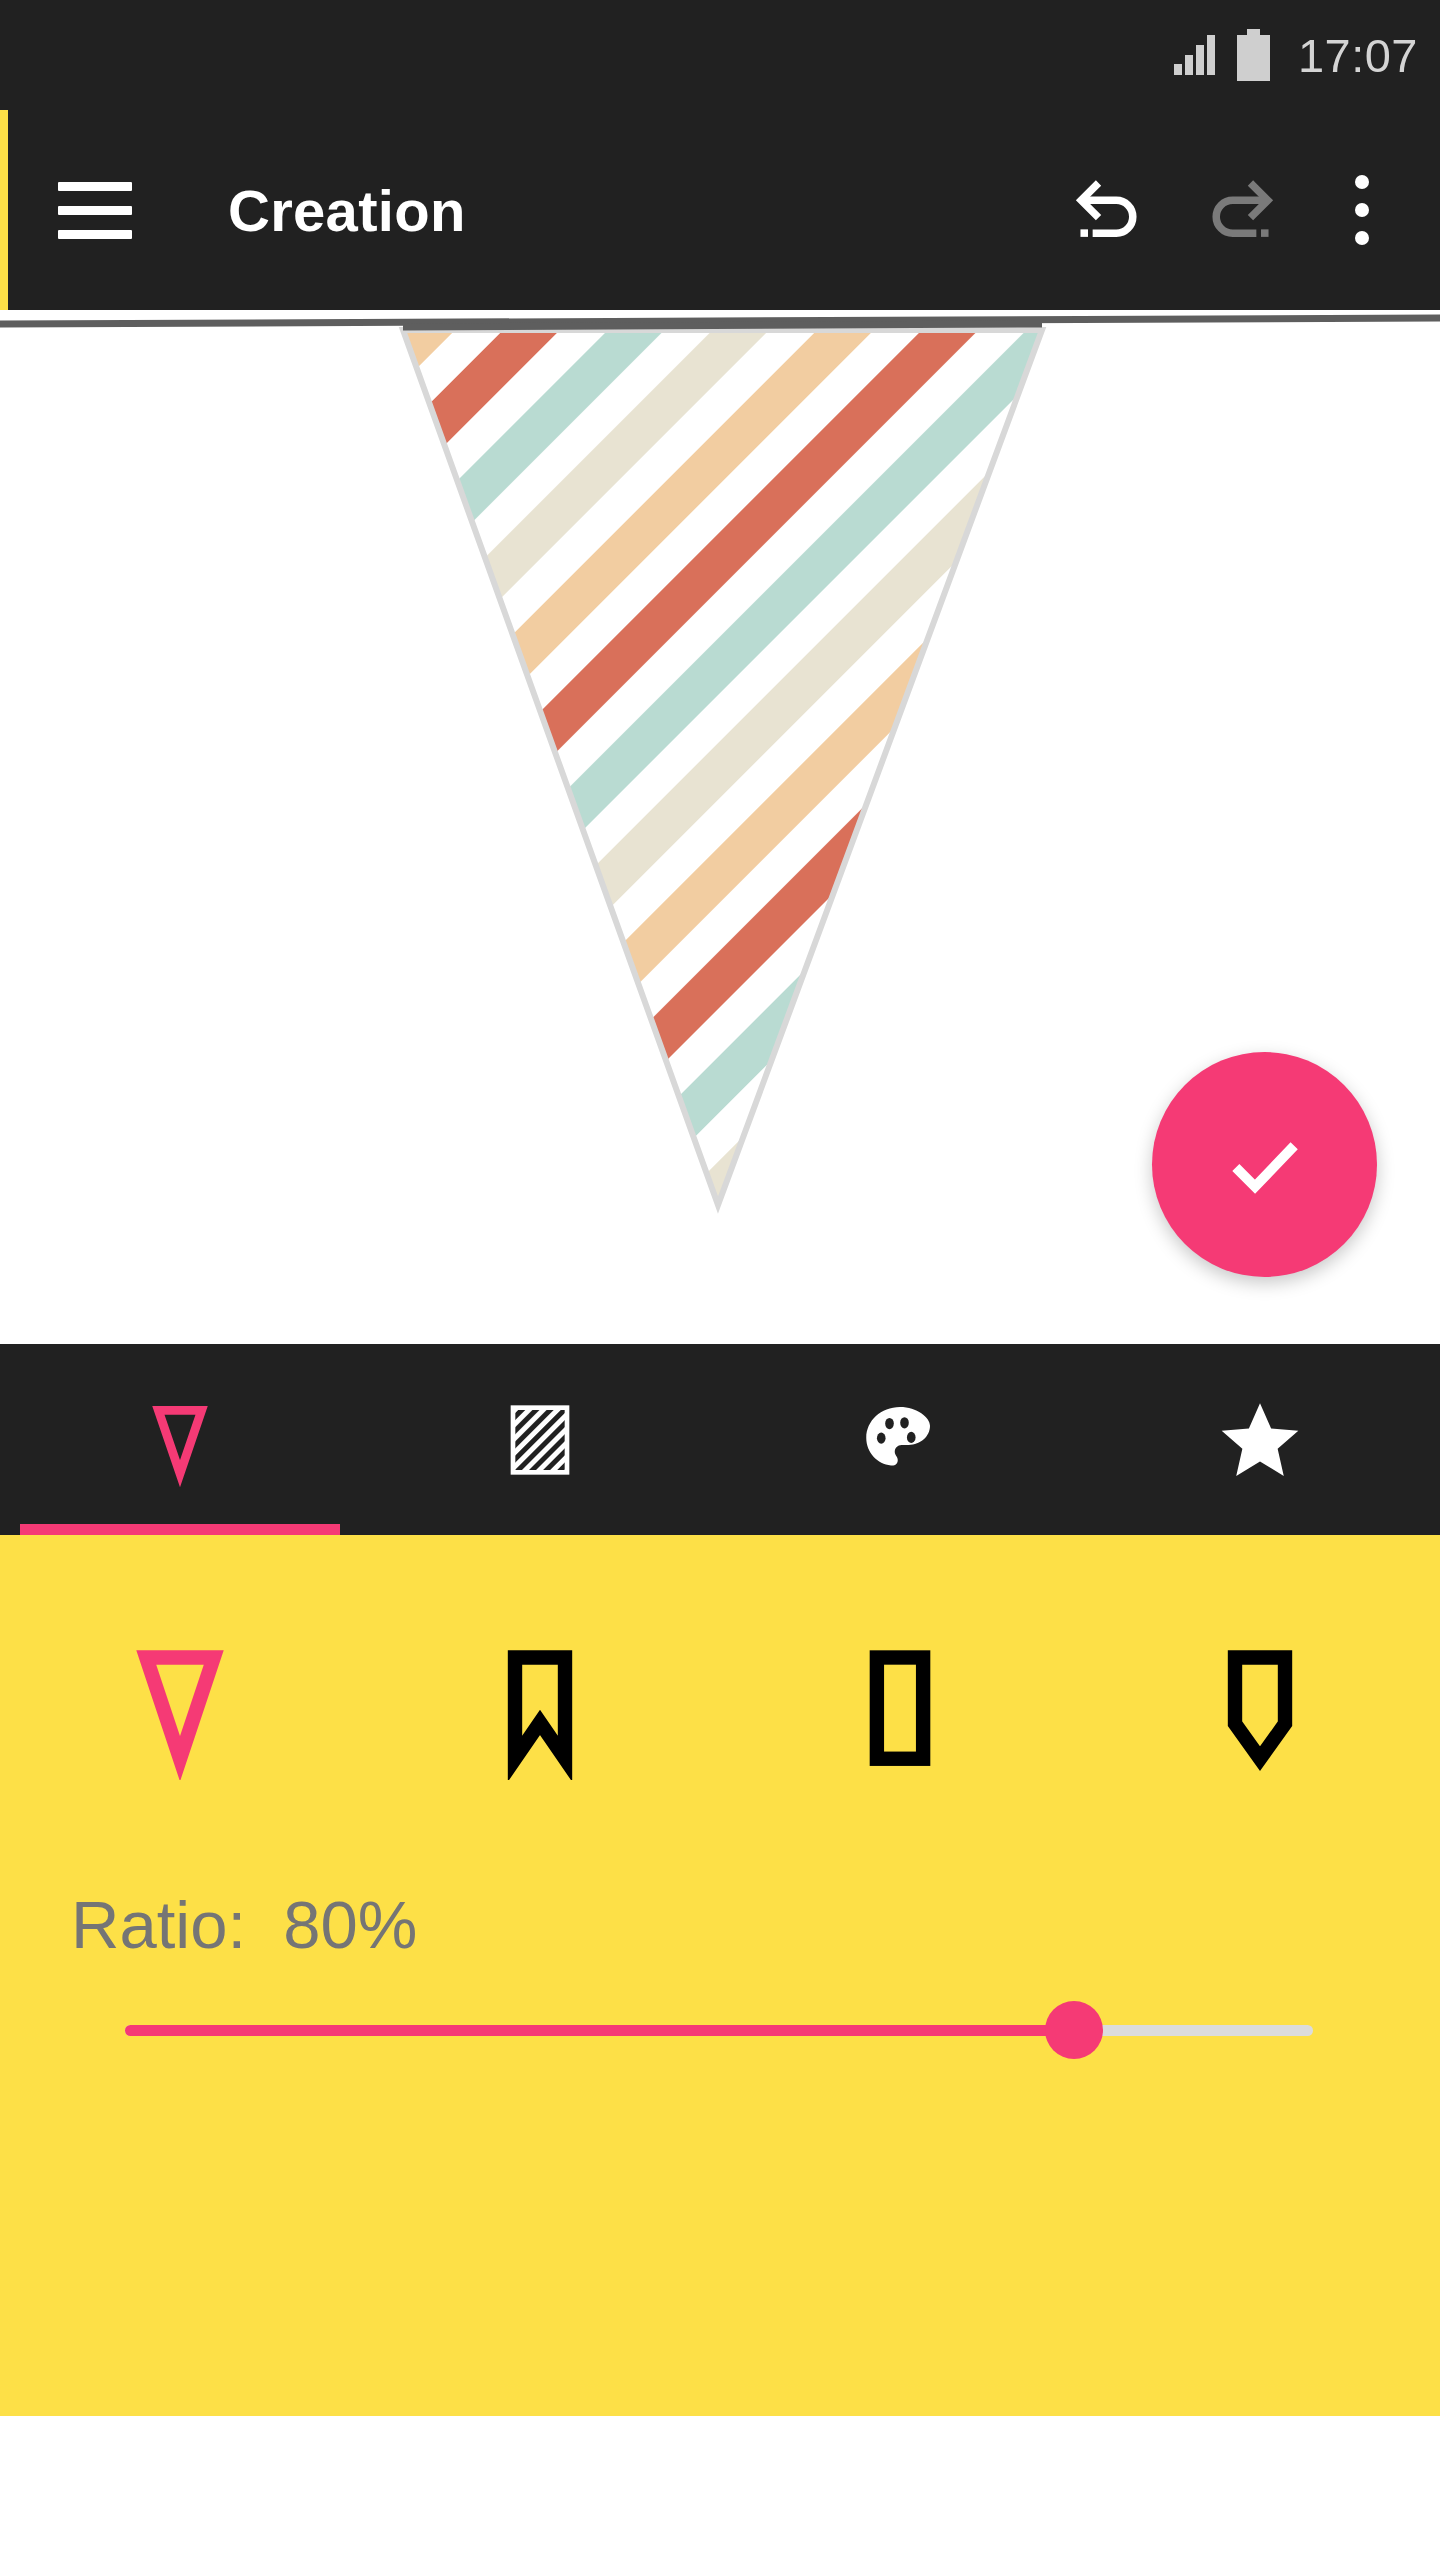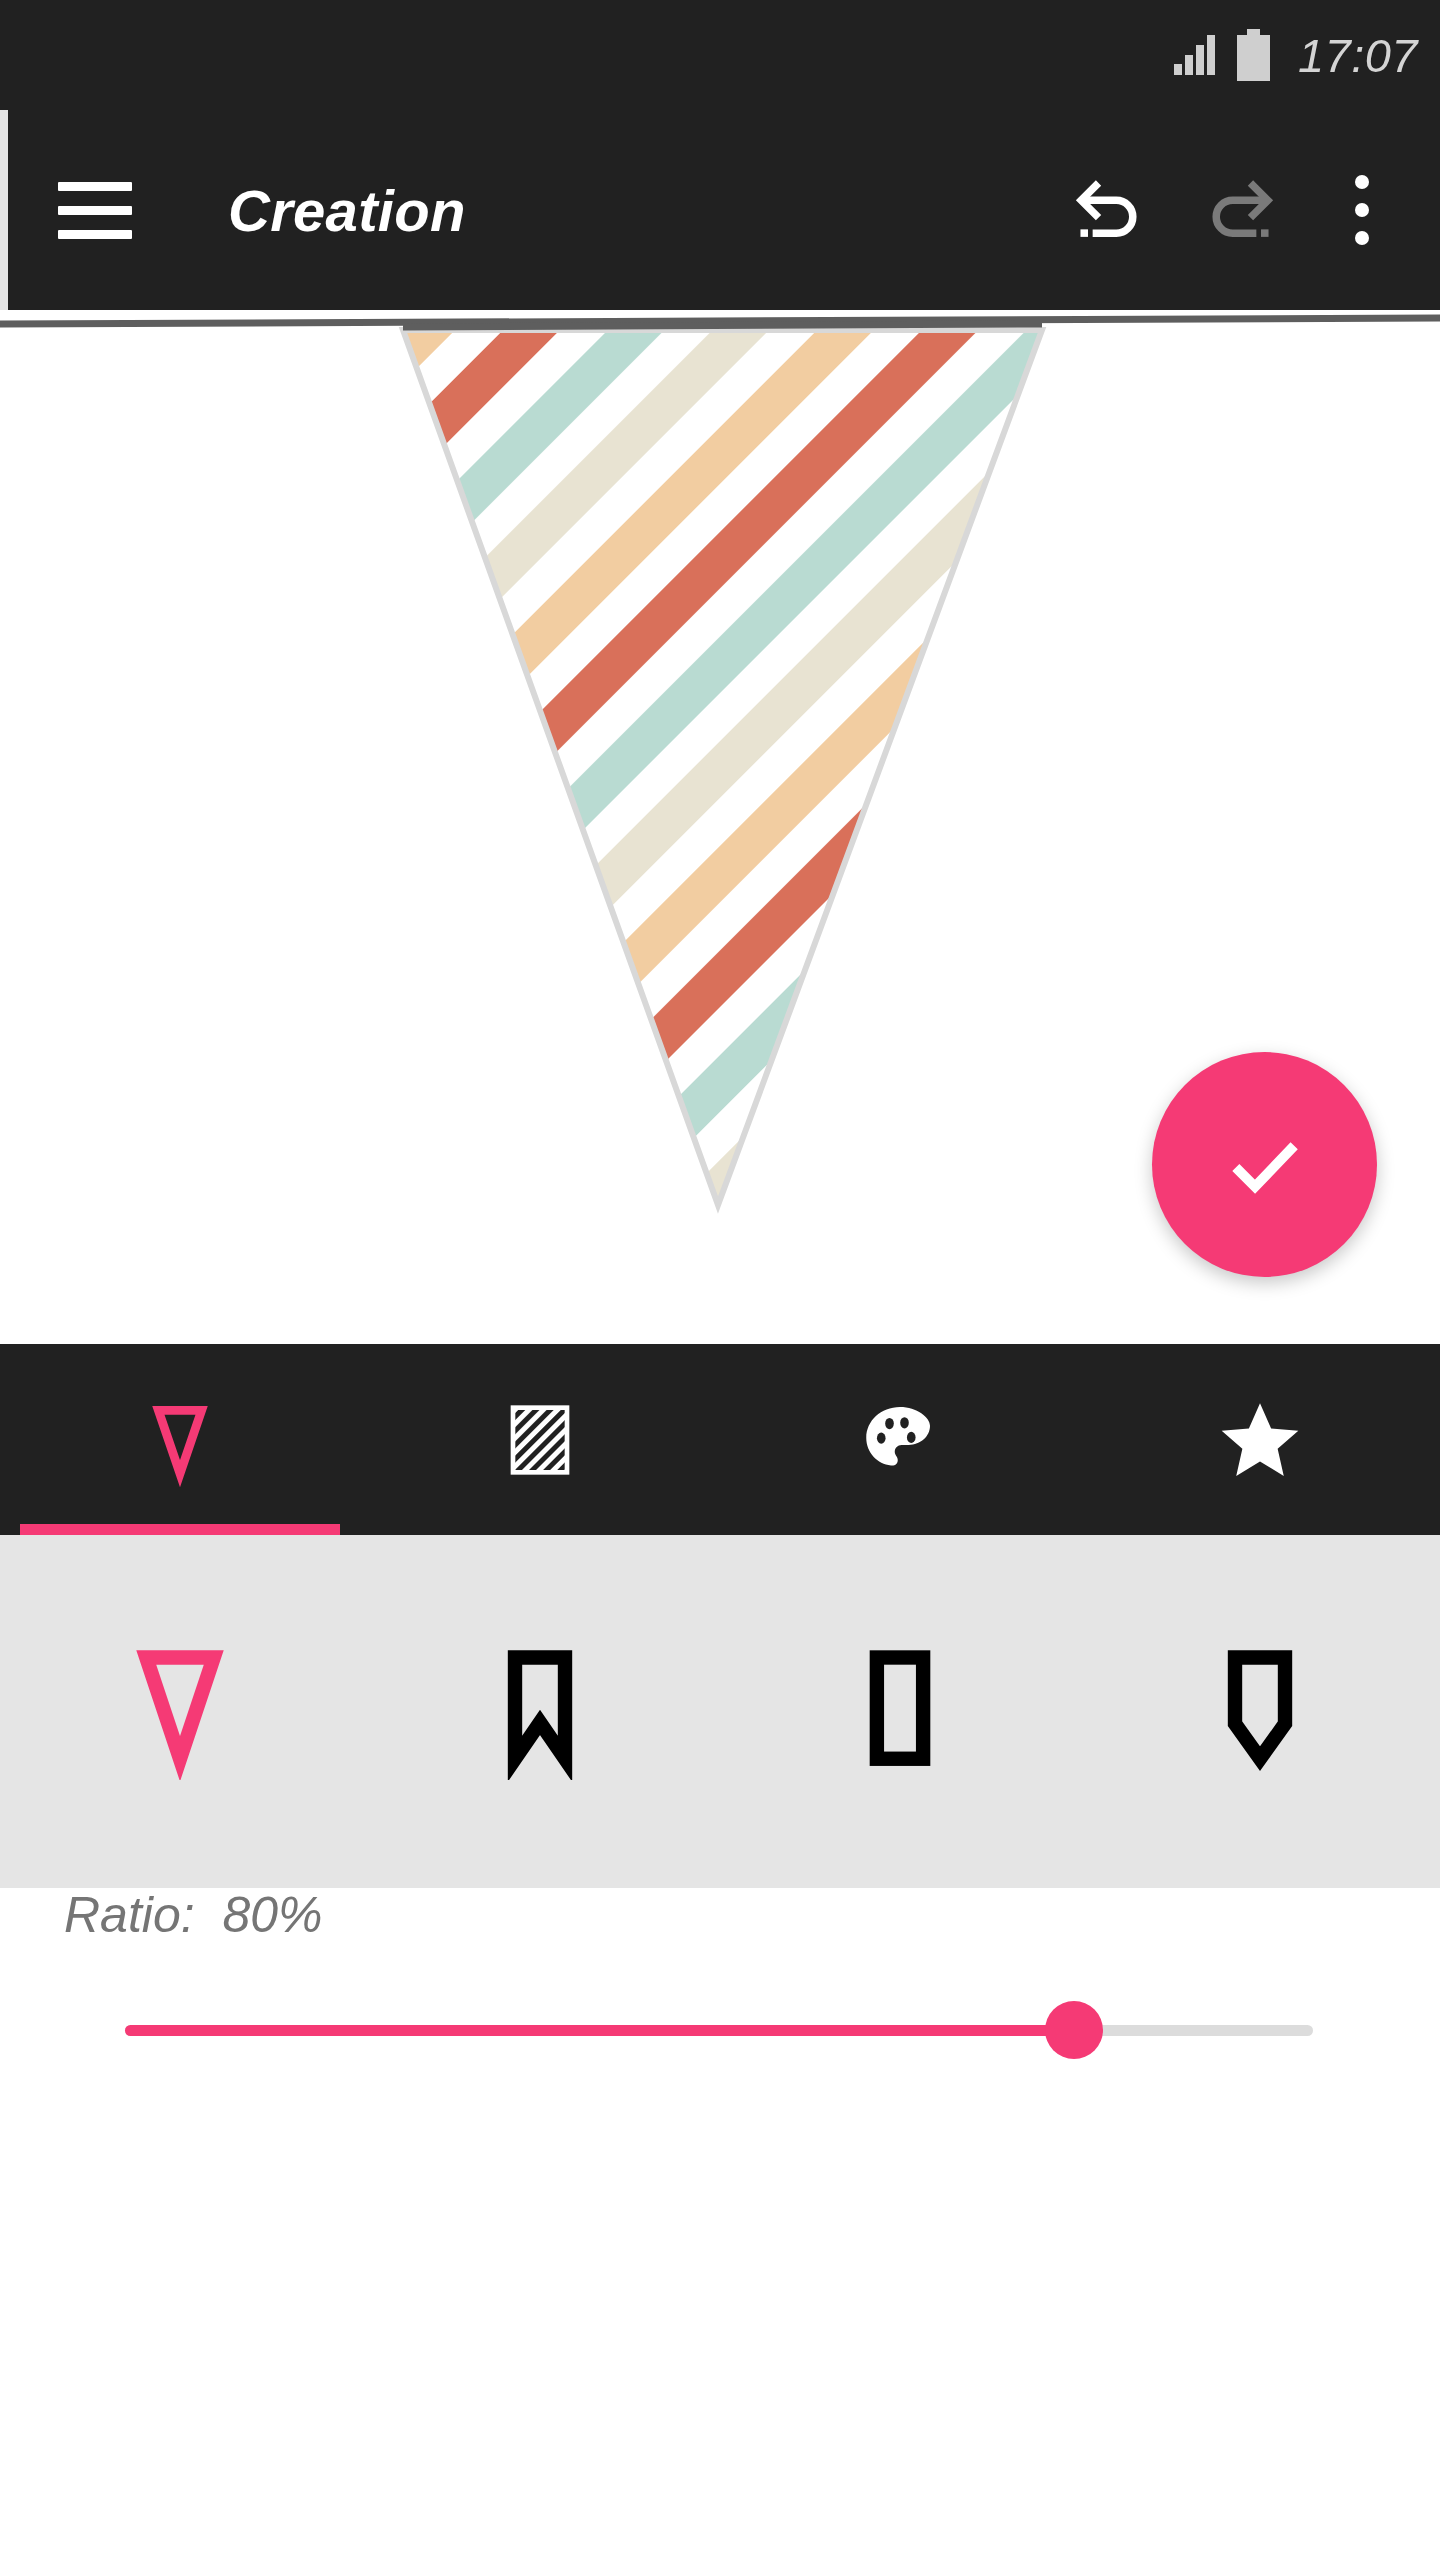"17:07" #app { background: #e5e5e5 -> #fde047; font-style: italic -> none; height: 1888px -> 2416px }
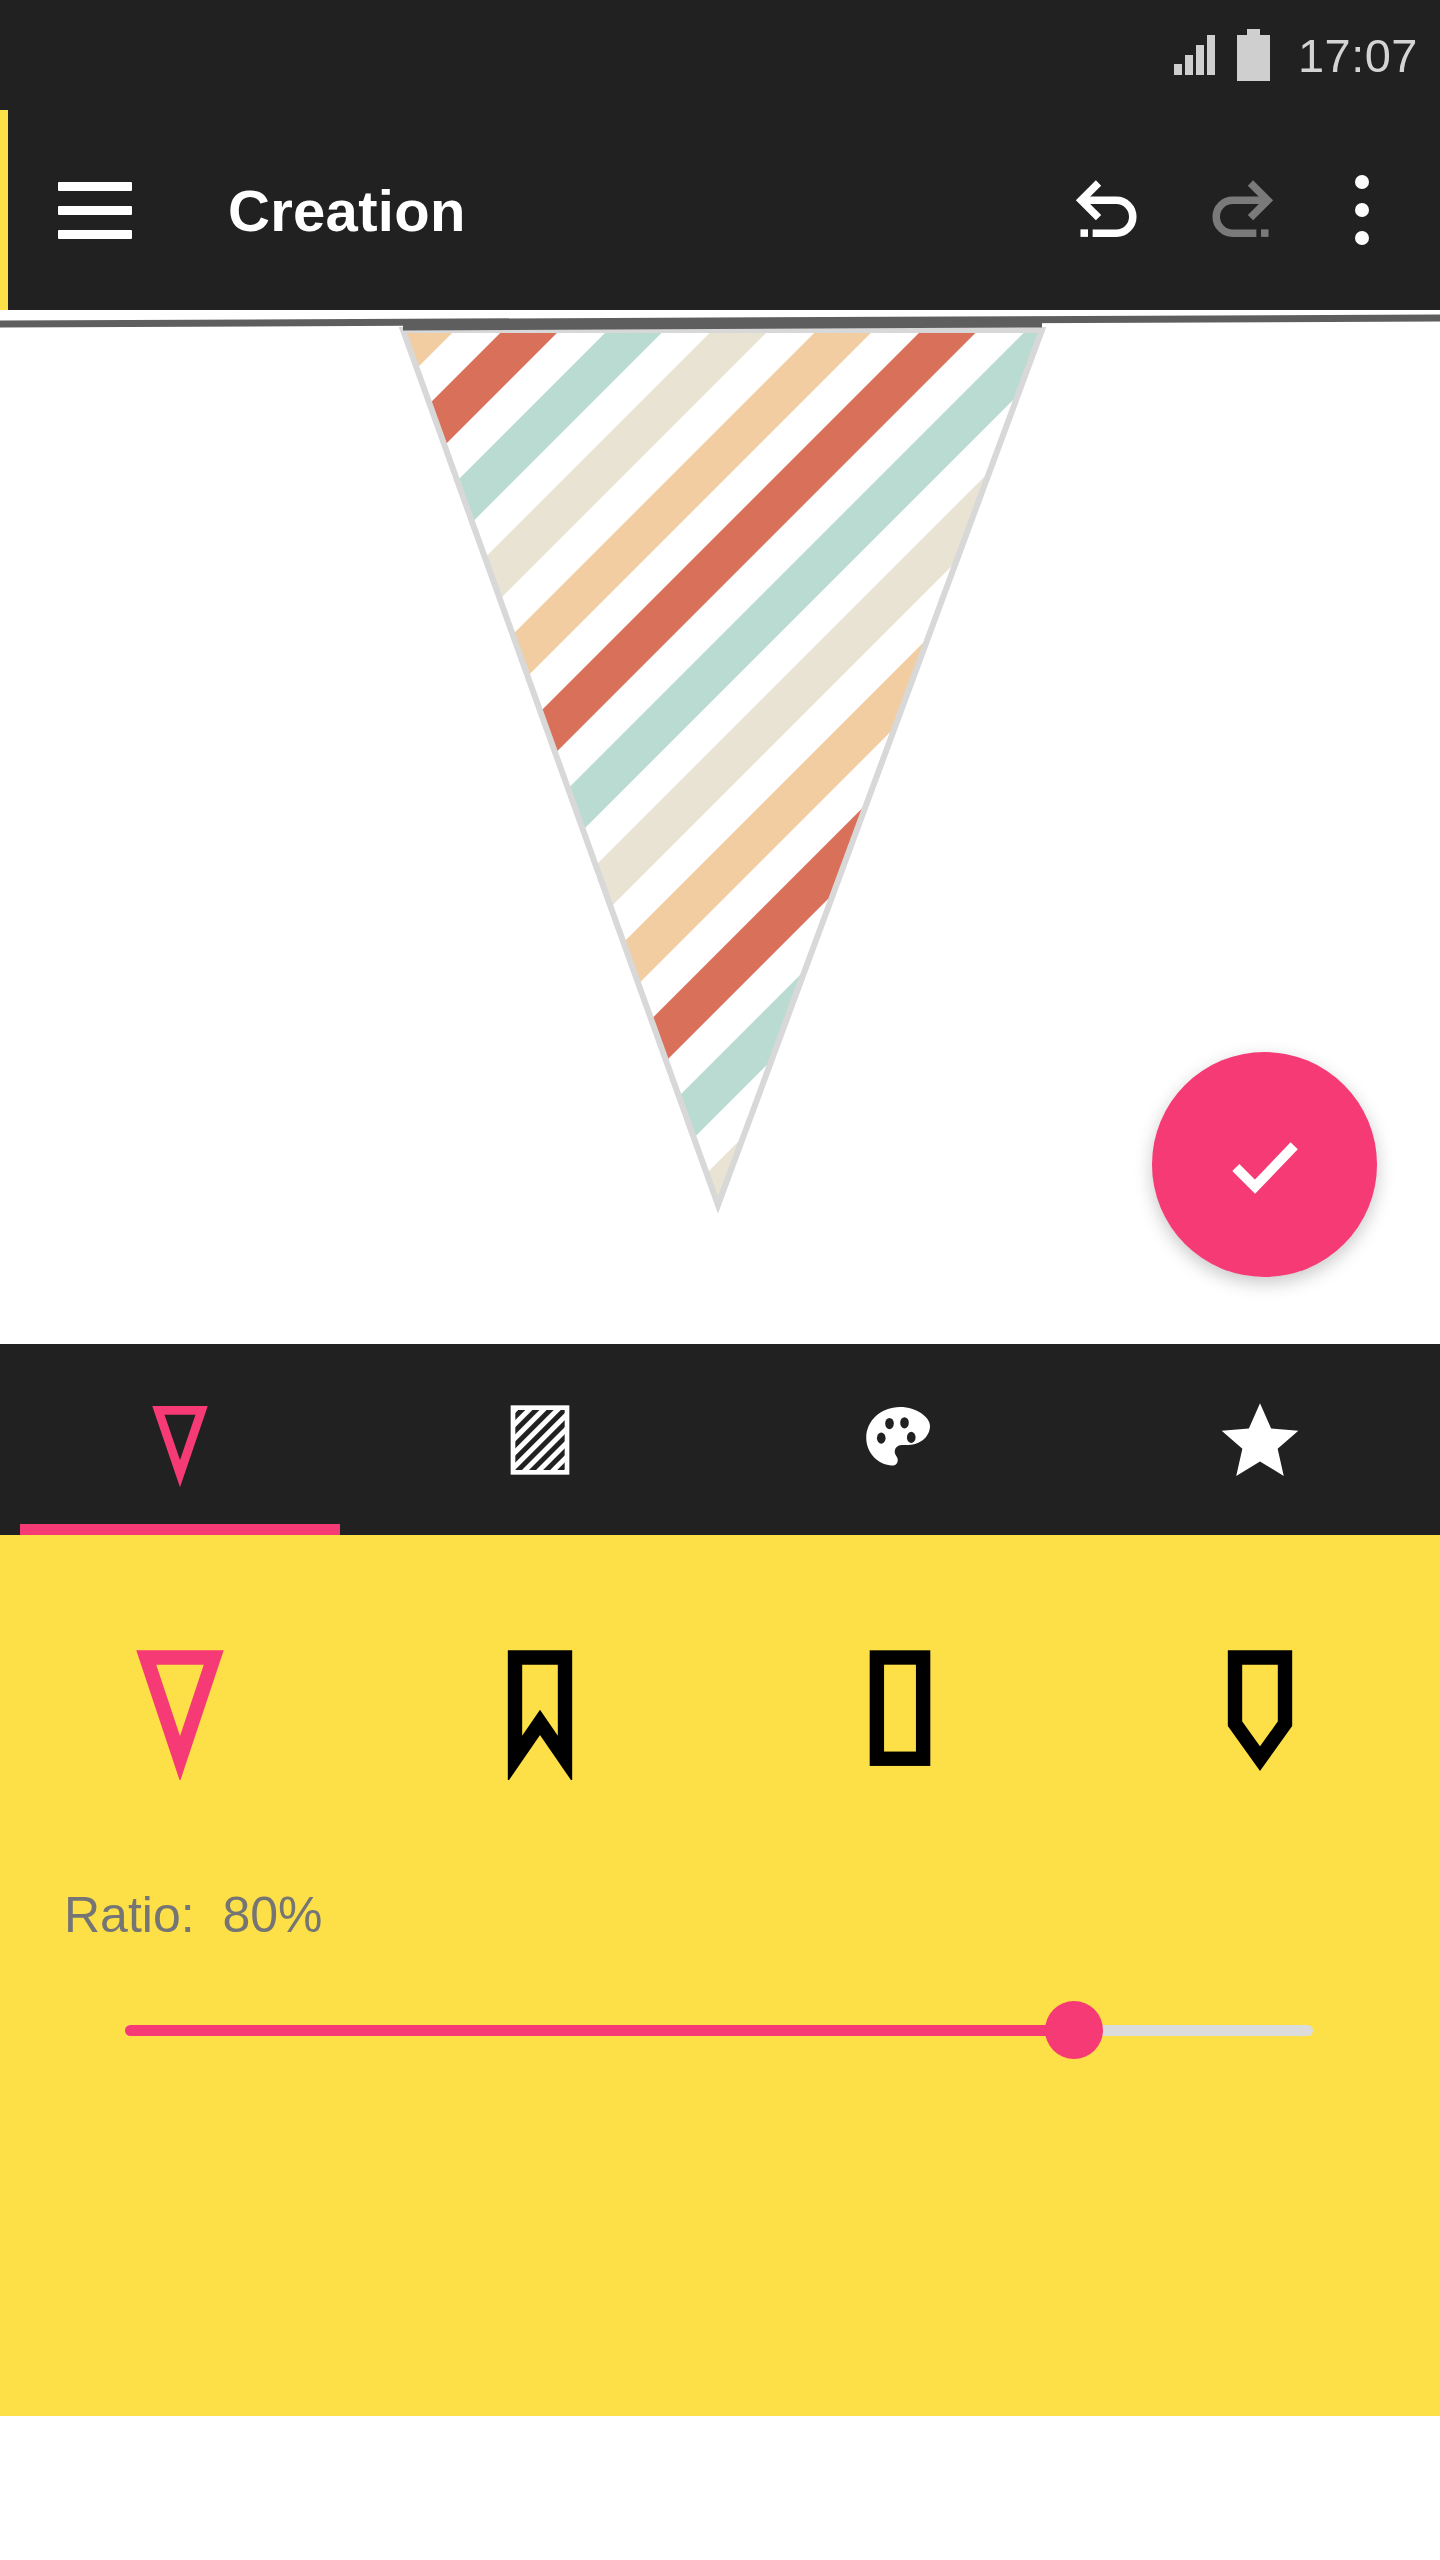"Ratio: 80%" .ratio-label { font-size: 50px -> 67px; left: 64px -> 71px }
